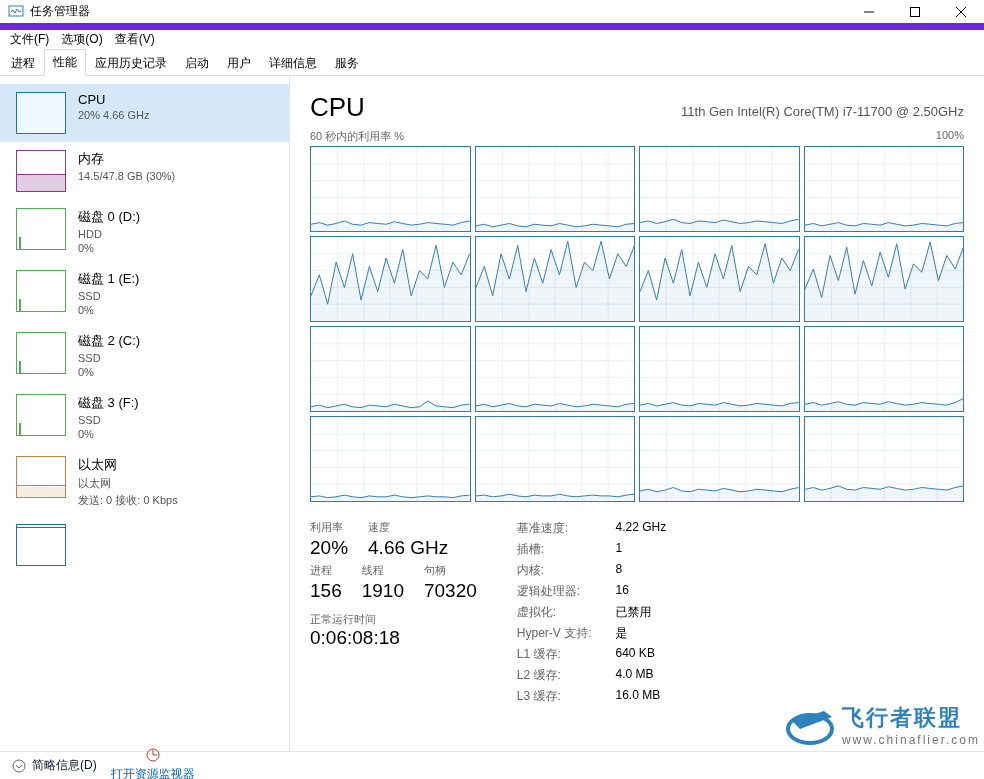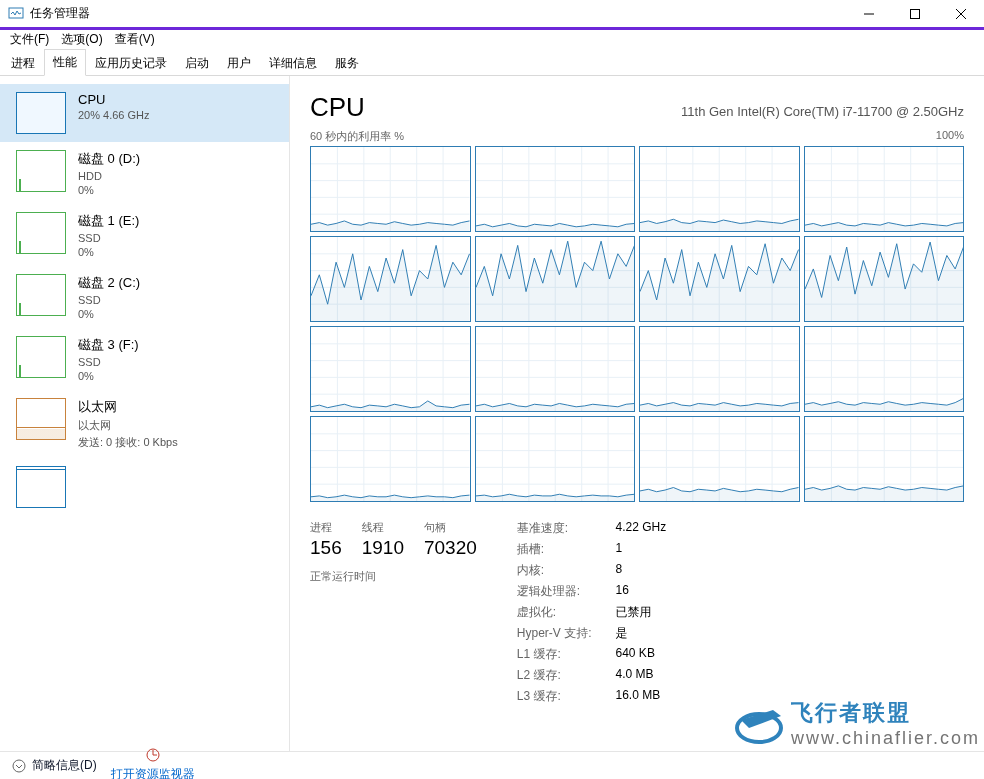"任务管理器" .titlebar { border-bottom: 3px solid #6d28d9 -> 7px solid #6d28d9 }
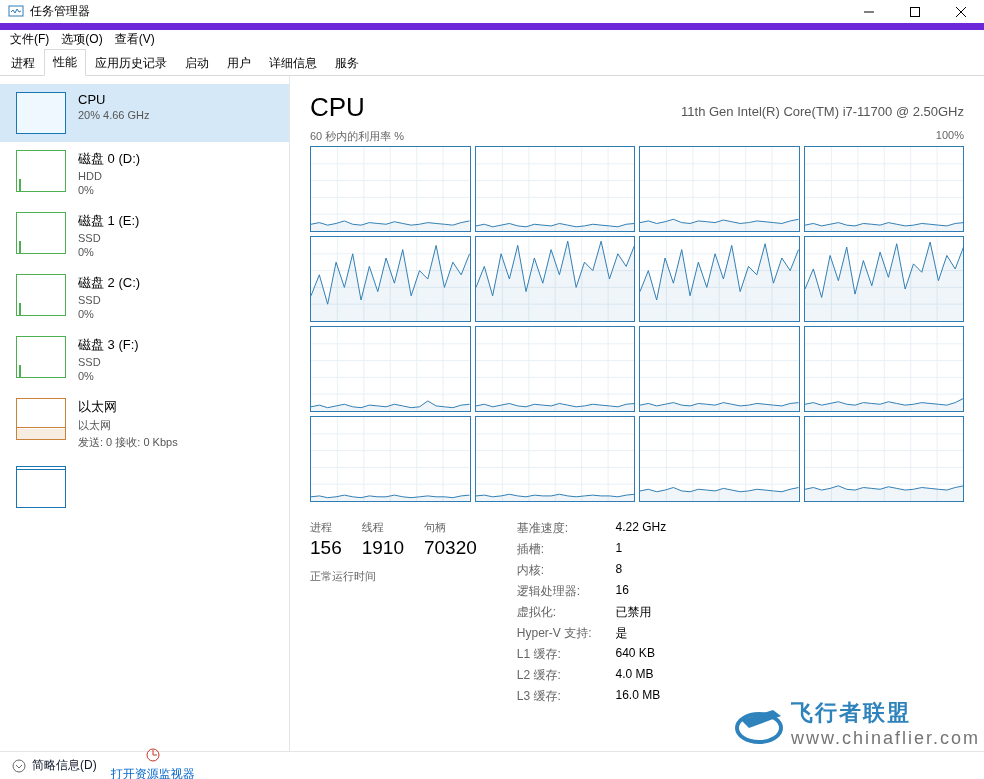"内存" div.side-item { html: none -> <div> <div></div> <div> <span>内存</span> <span>14.5/47.8 GB (30%)</span> </div> </div> }
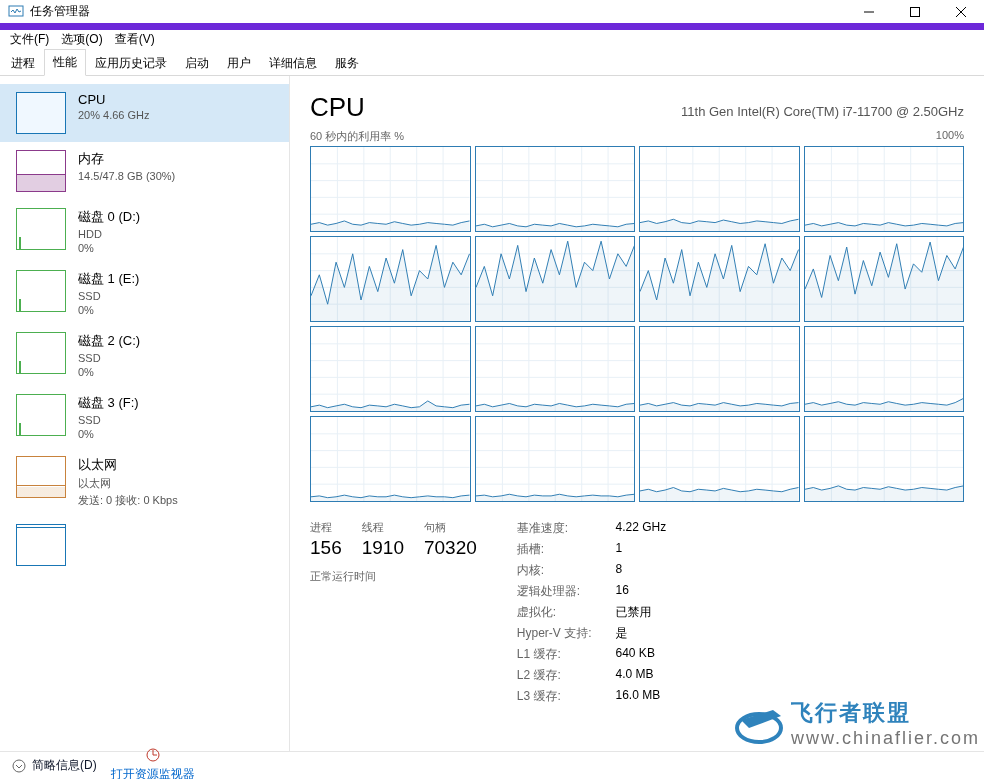"利用率" div.row { html: none -> <div> <div> <div>利用率</div> <div>20%</div> </div> <div> <div>速度</div> <div>4.66 GHz</div> </div> </div> }
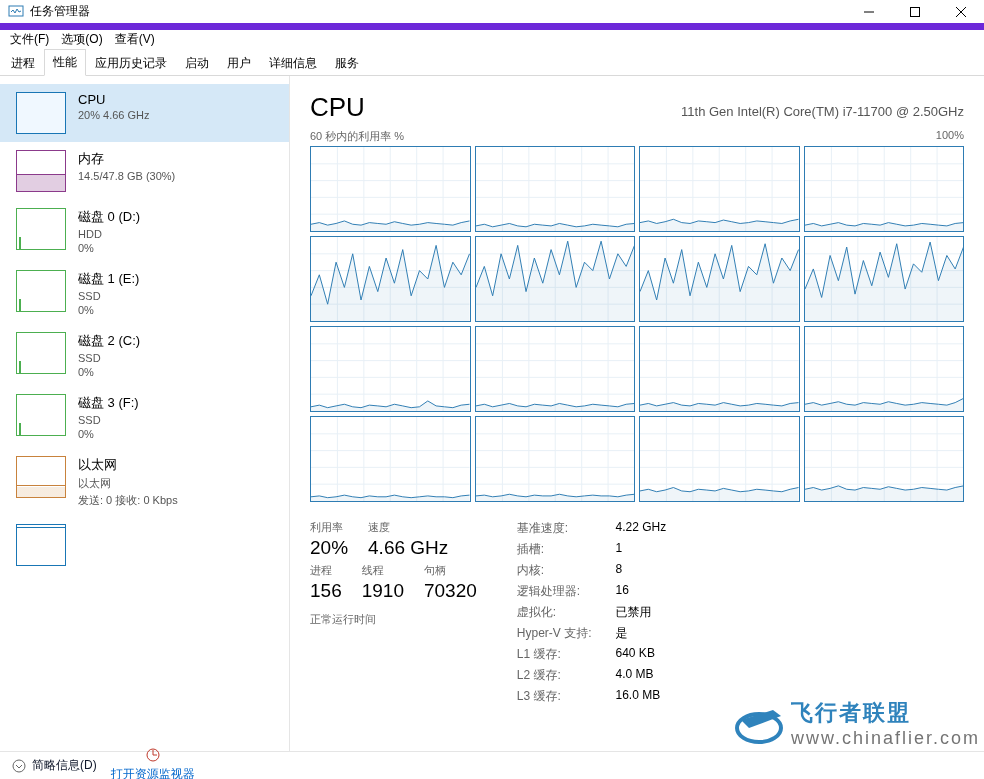"0:06:08:18" div.uptime-val { html: none -> <div>0:06:08:18</div> }
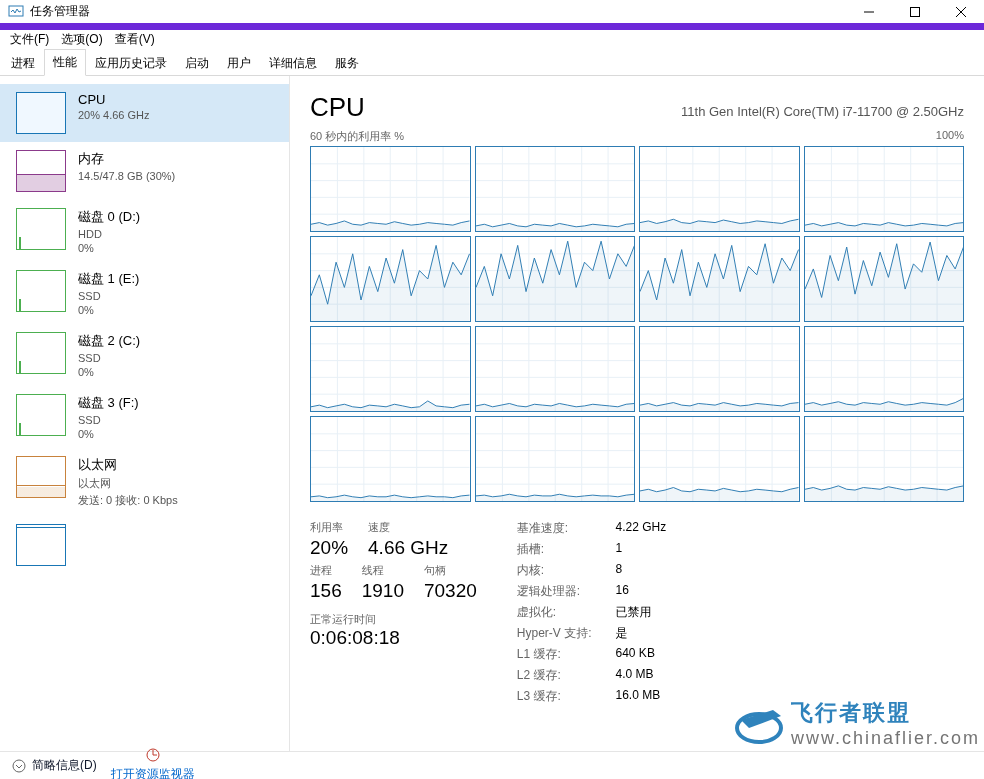"www.chinaflier.com" .watermark .wm-sub { font-size: 18px -> 12px }
